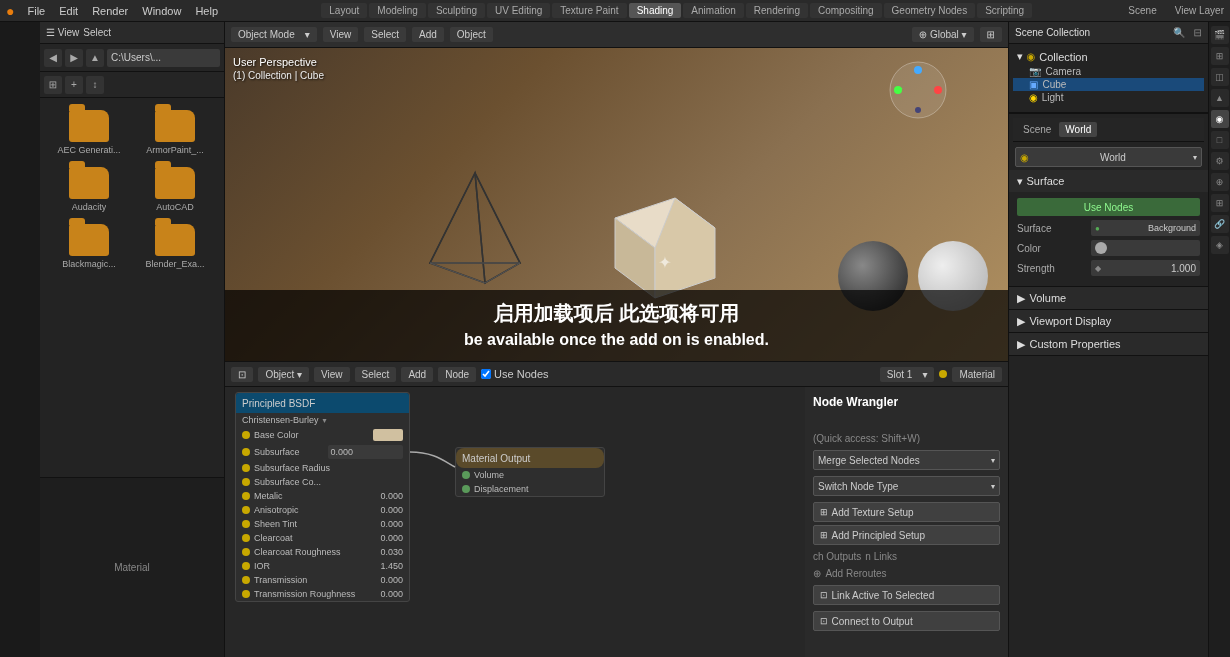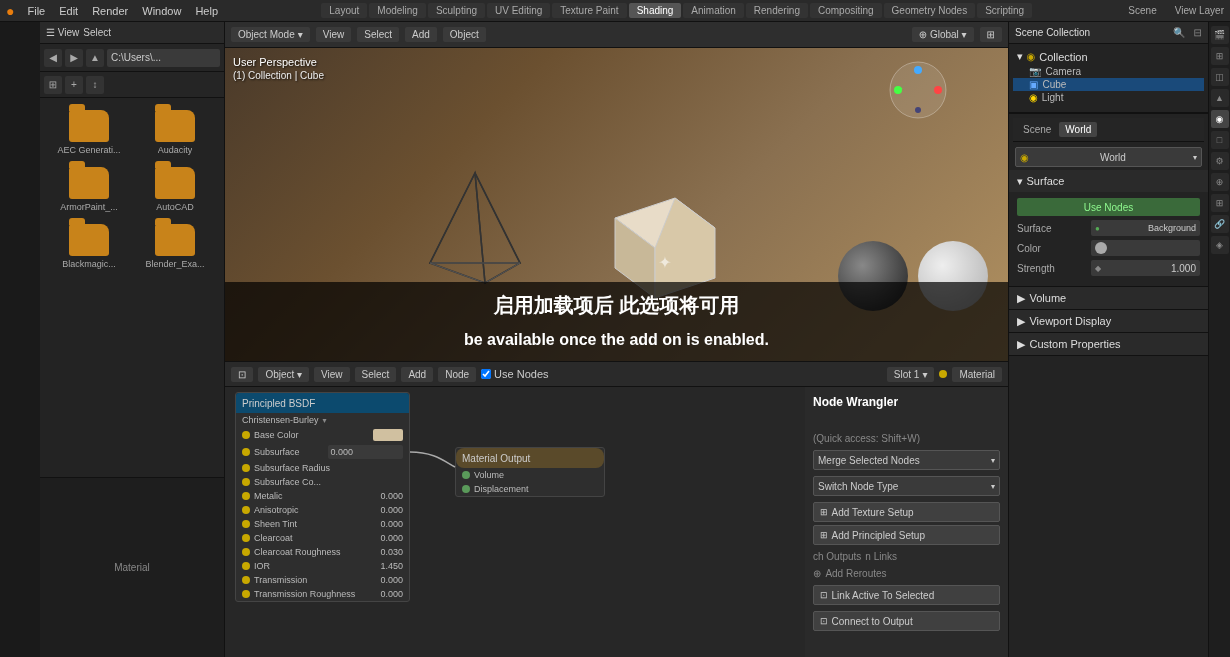"Object Mode" .vp-btn { gap: 3px -> 10px }
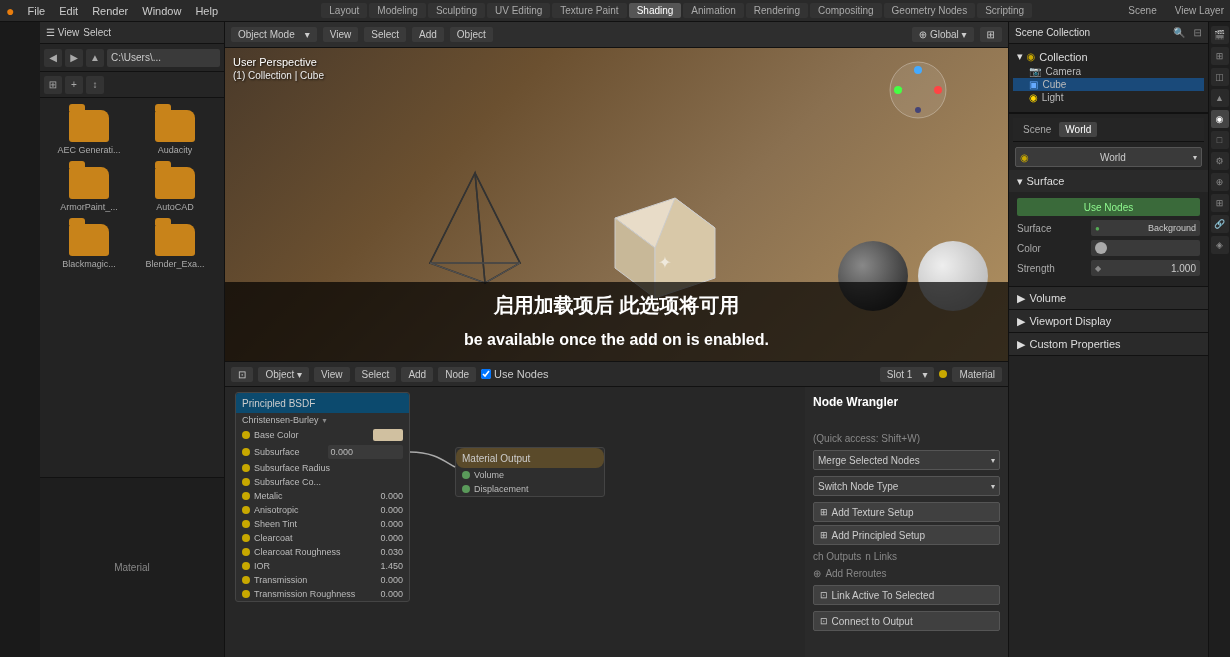"Audacity" div.file-item { order: before "ArmorPaint_..." -> after "ArmorPaint_..." }
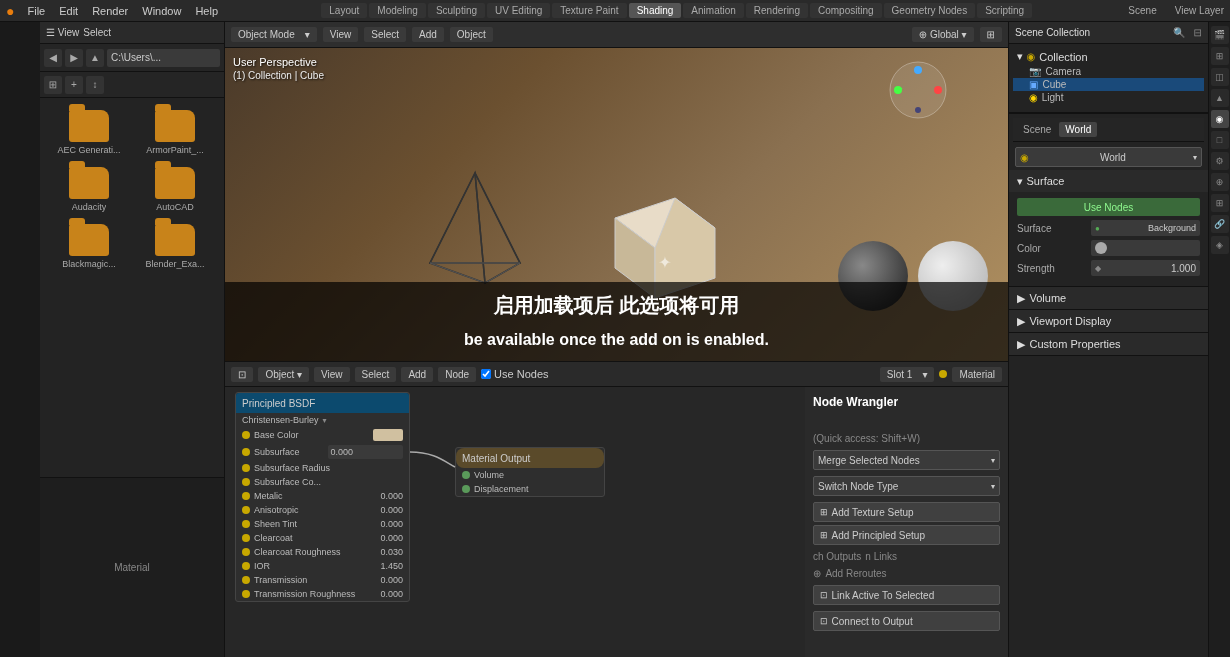"启用加载项后 此选项将可用" #subtitle-cn { margin-bottom: 12px -> 4px }
